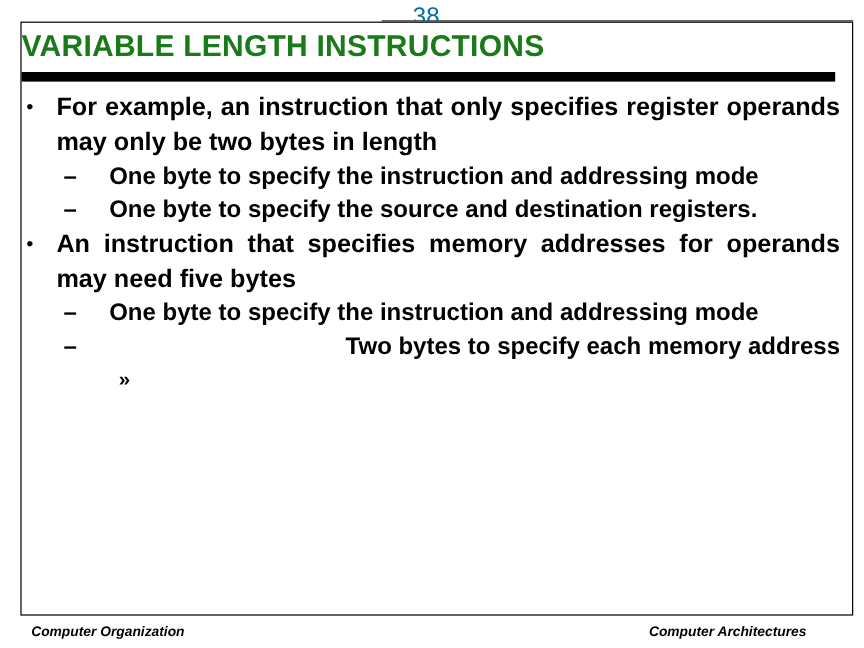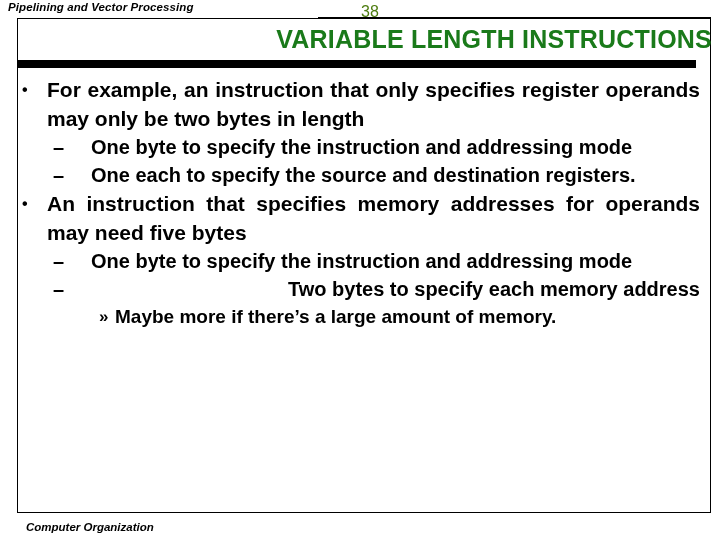"Pipelining and Vector Processing" div { html: <div>Pipelining and Vector Processing</div> -> none }
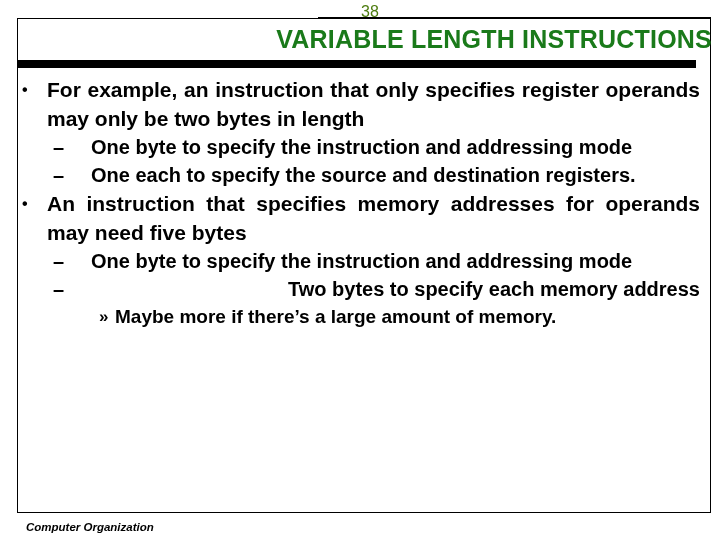"38" #header-page-number { color: #4d7c0f -> #0369a1; font-size: 16px -> 20px; left: 361px -> 344px }
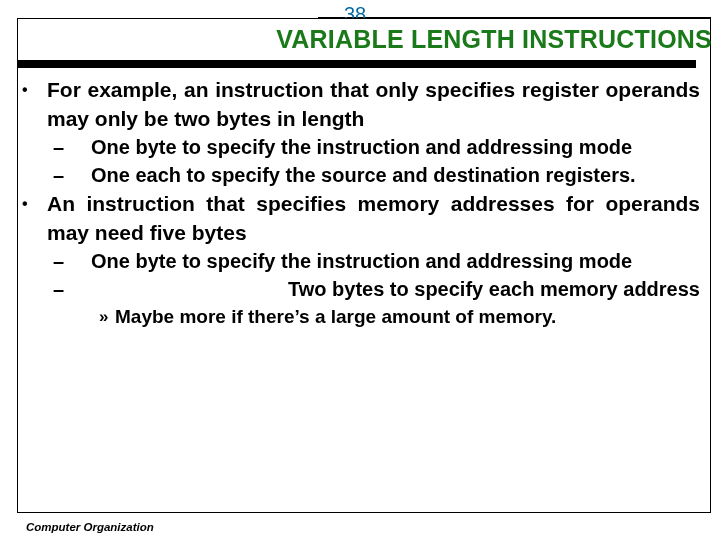"VARIABLE LENGTH INSTRUCTIONS" #slide-title { text-align: right -> left }
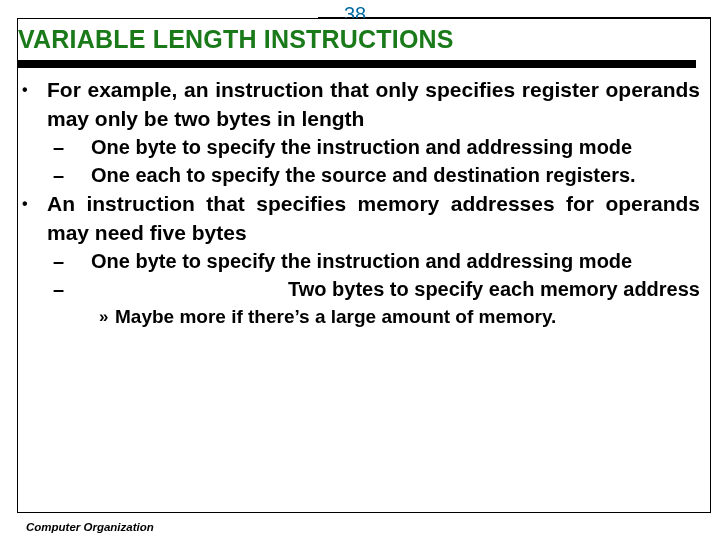"One each to specify the" span.bullet-text { text: each -> byte }
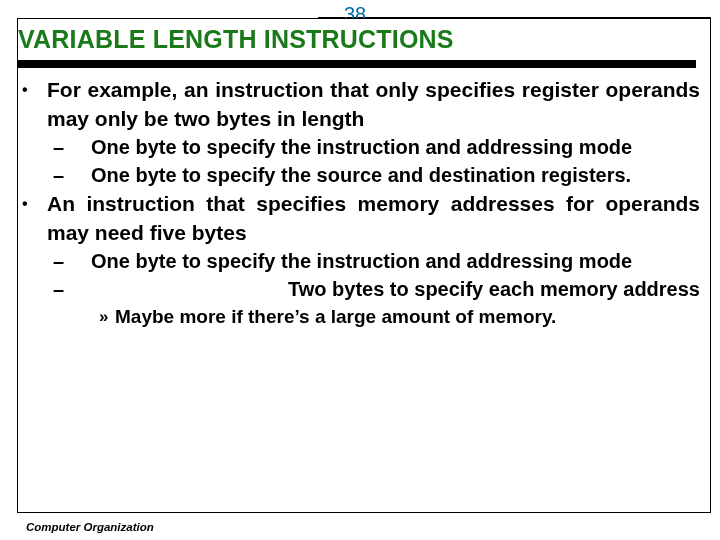"Maybe more if there’s a" span.bullet-text { html: <span>Maybe more if there’s a large amount of memory.</span> -> none }
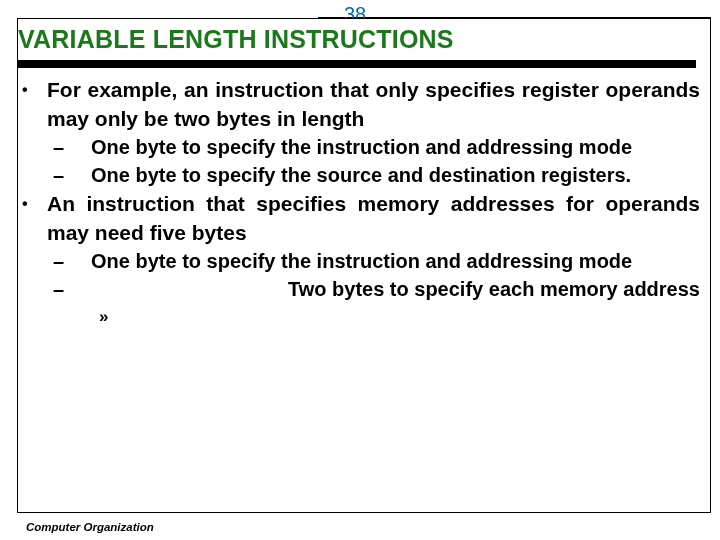"Computer Architectures" div { html: none -> <div>Computer Architectures</div> }
